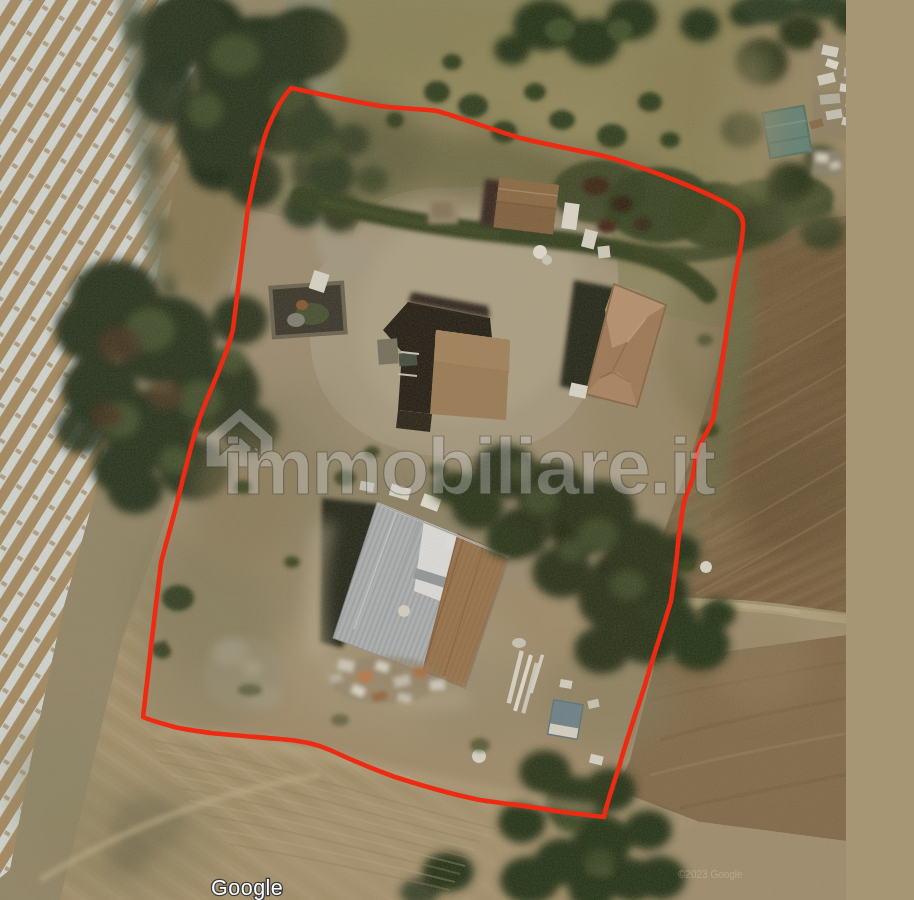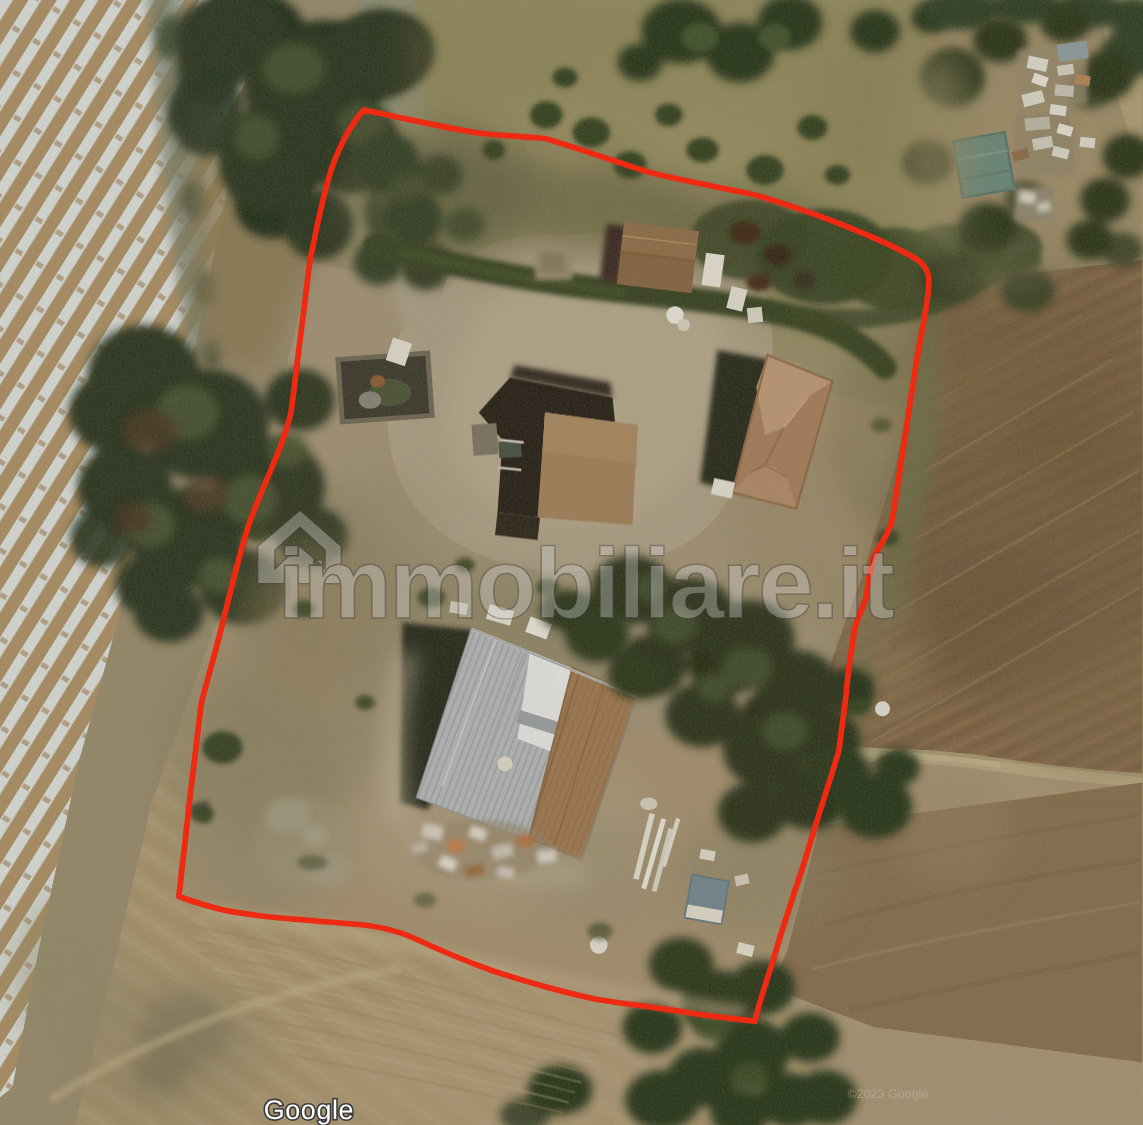"immobiliare.it" .stage { width: 914px -> 846px }
